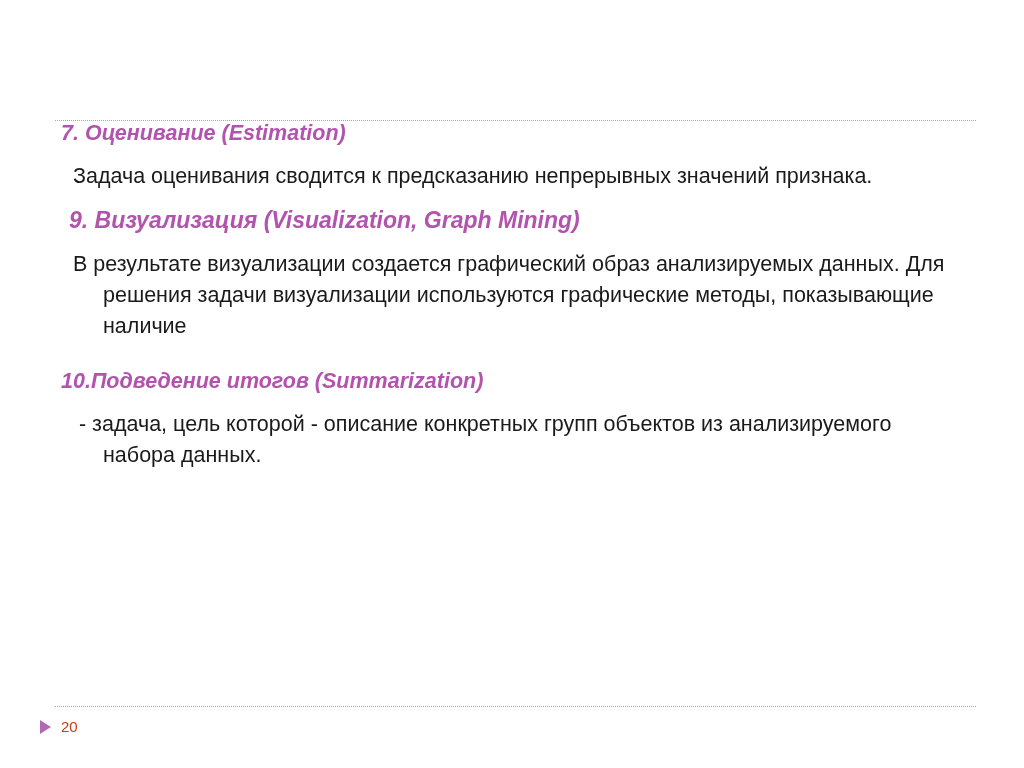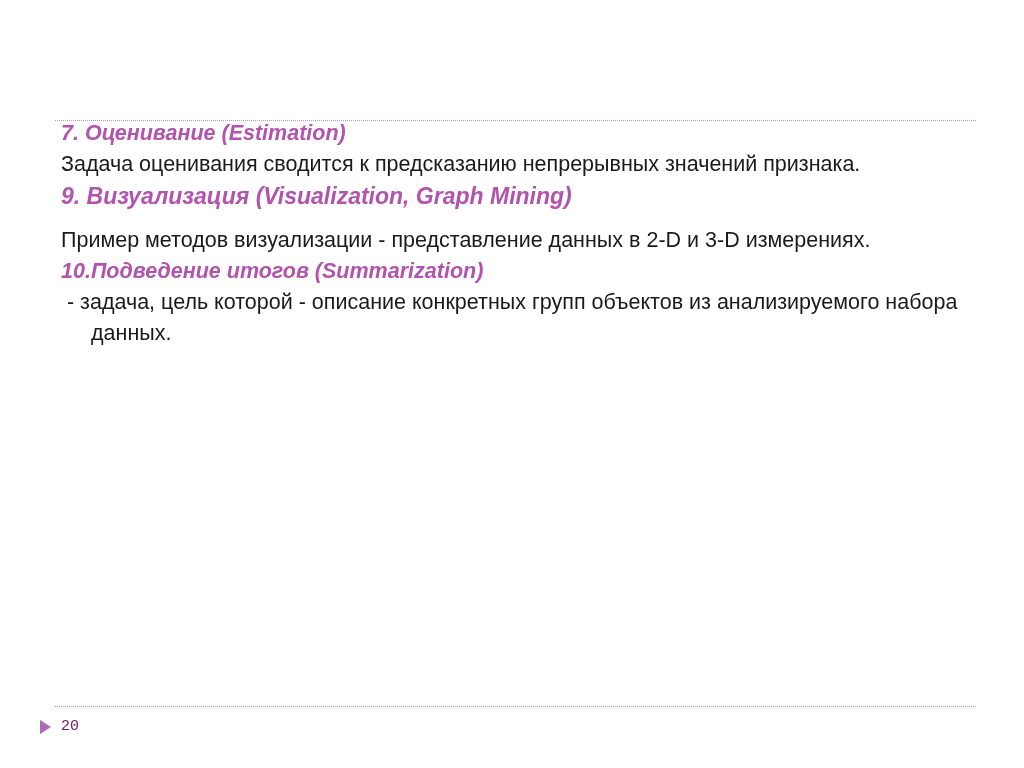"Задача оценивания сводится к" .line { margin: 0 -> 12px }
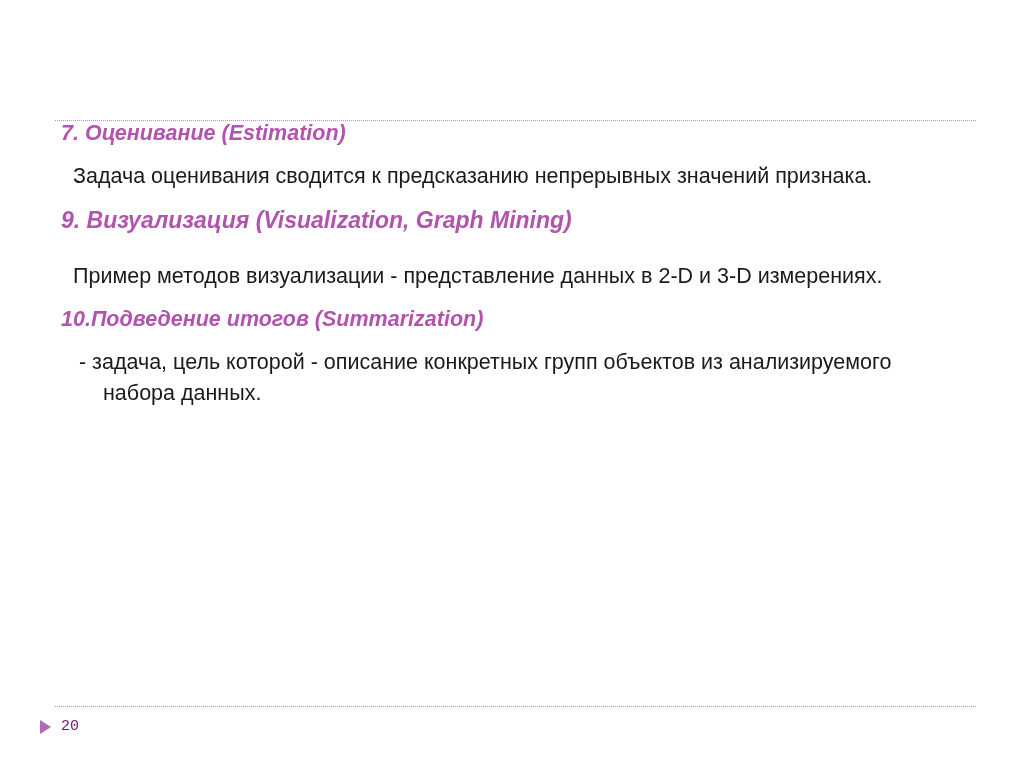"9. Визуализация (Visualization, Graph" .heading-large { margin: 0 -> 8px }
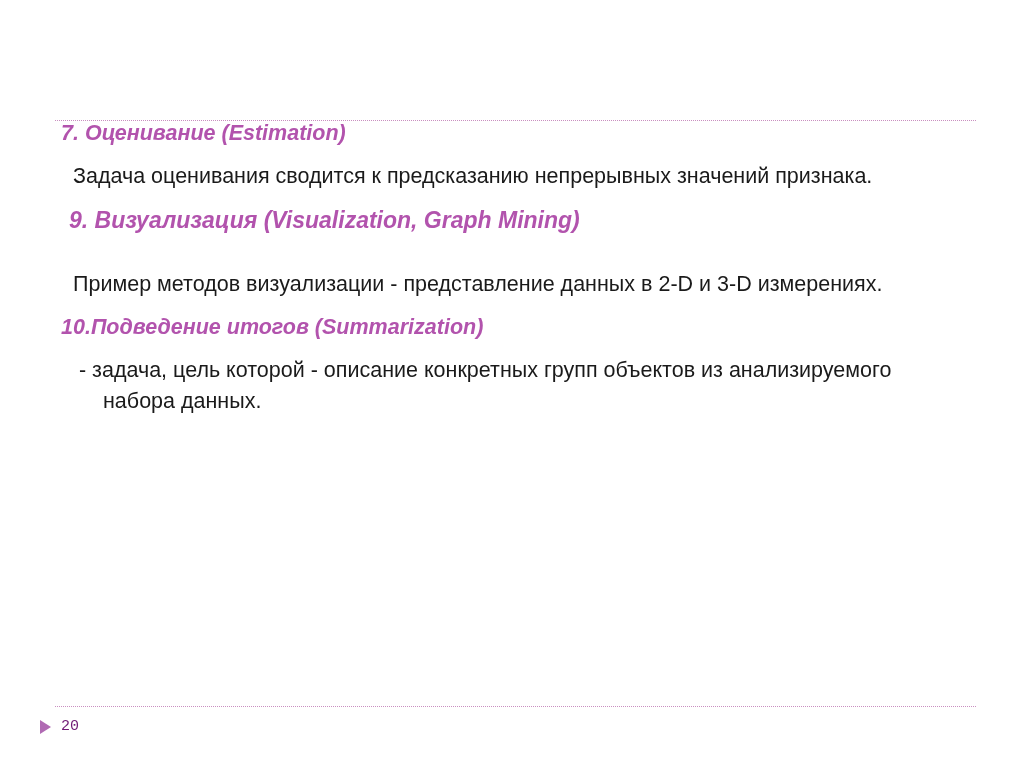"В результате визуализации создается" p.line { html: none -> <p>В результате визуализации создается графический образ анализируемых данных. Для решения задачи визуализации используются графические методы, показывающие наличие</p> }
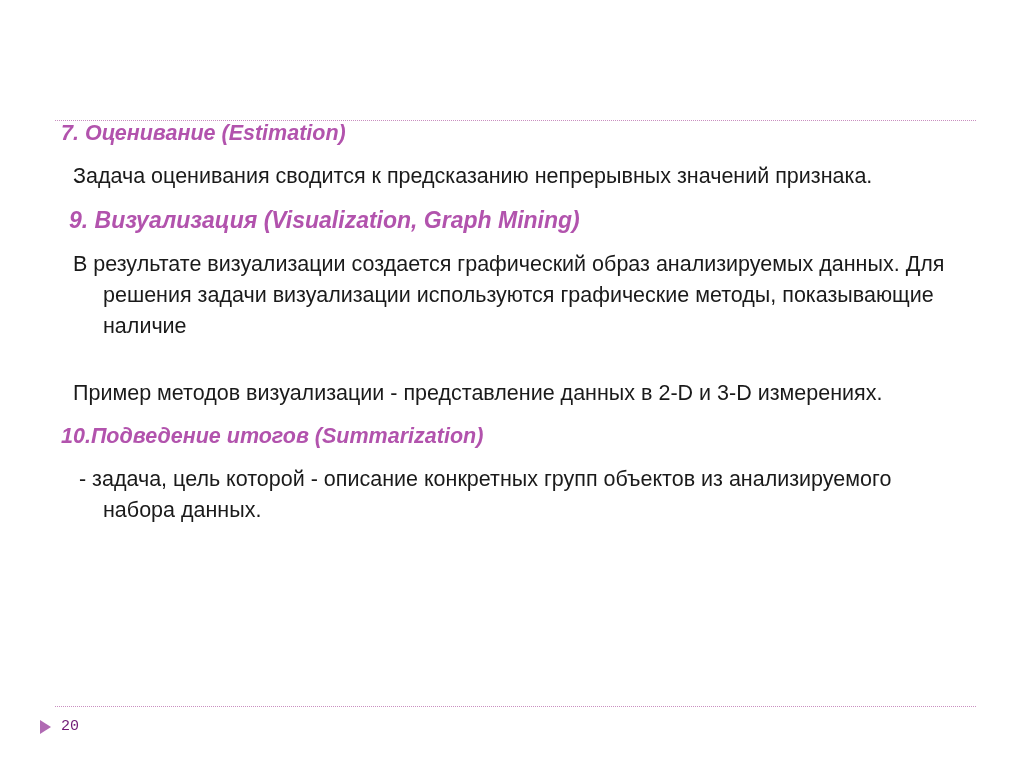"Пример методов визуализации -" p.line { html: <p>Пример методов визуализации - представление данных в 2-D и 3-D измерениях.</p> -> none }
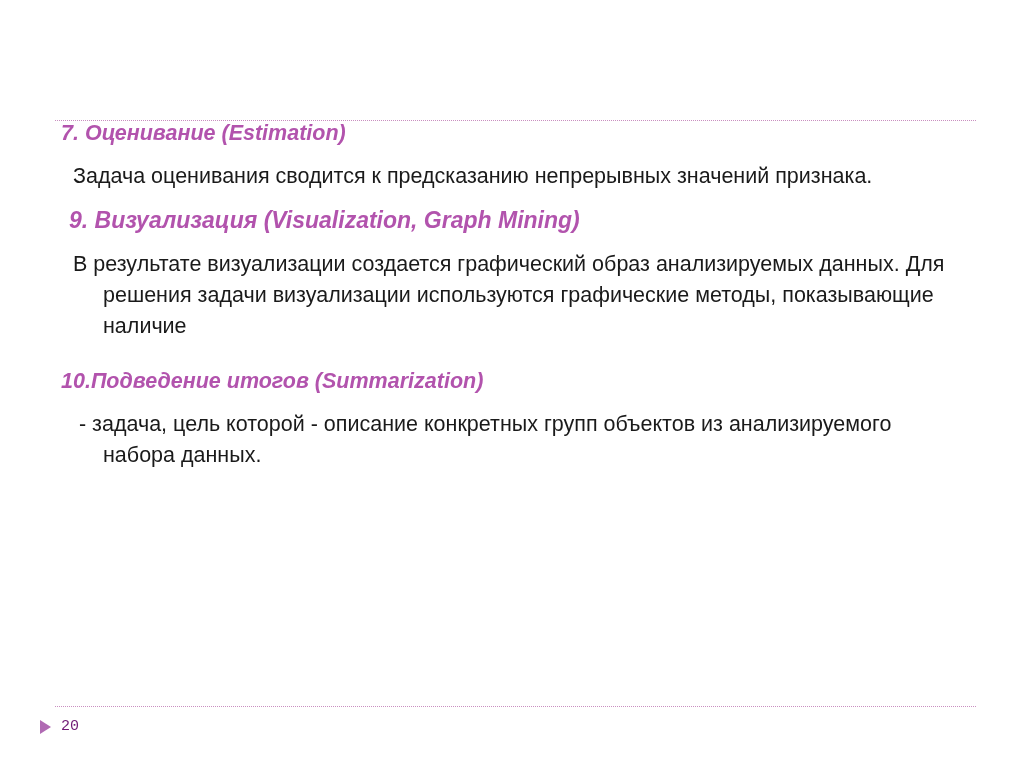"20" .page-num { color: #701a75 -> #c2410c; font-family: Liberation Mono, monospace -> Liberation Sans, sans-serif }
